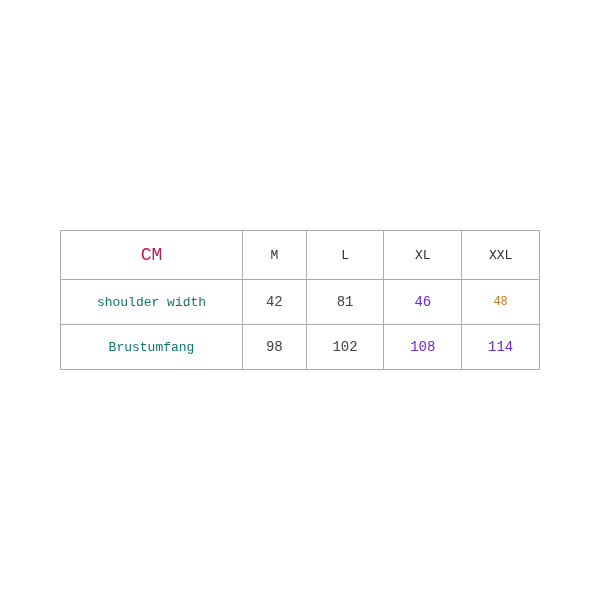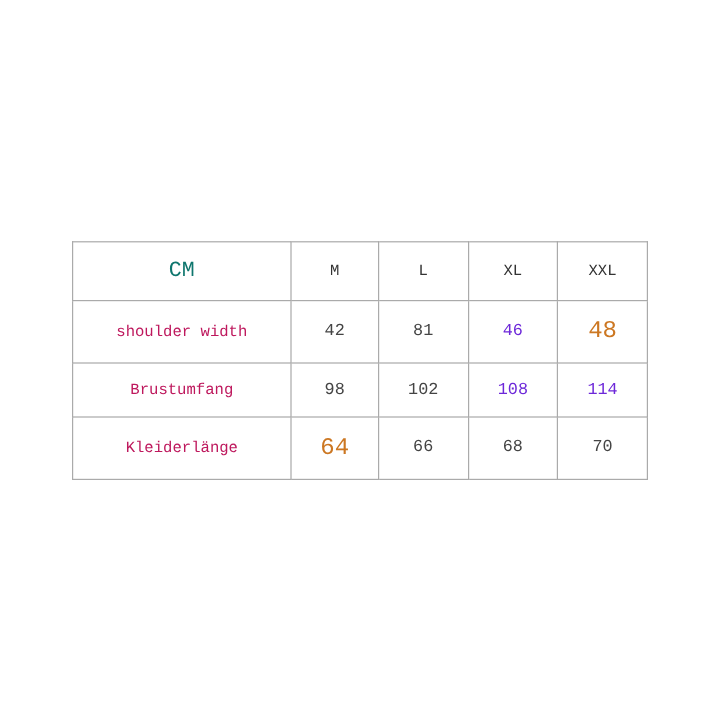"CM" .col-label { color: #0f766e -> #be185d }
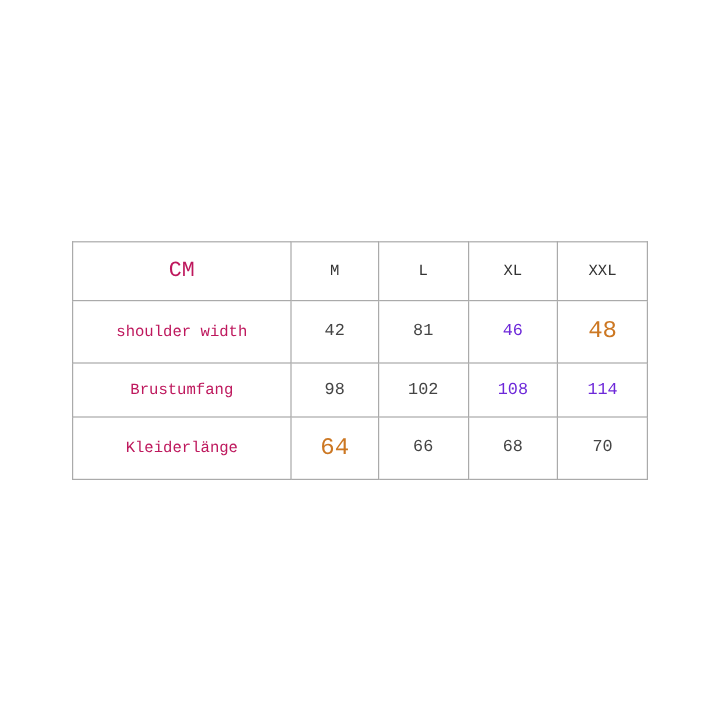"shoulder width" .row-label { color: #be185d -> #0f766e }
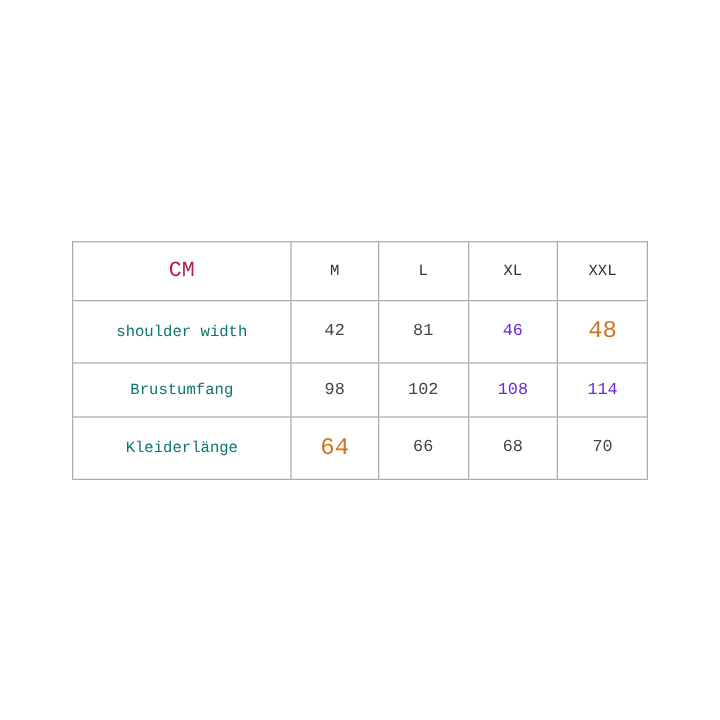"48" .val-orange { font-size: 20px -> 12px }
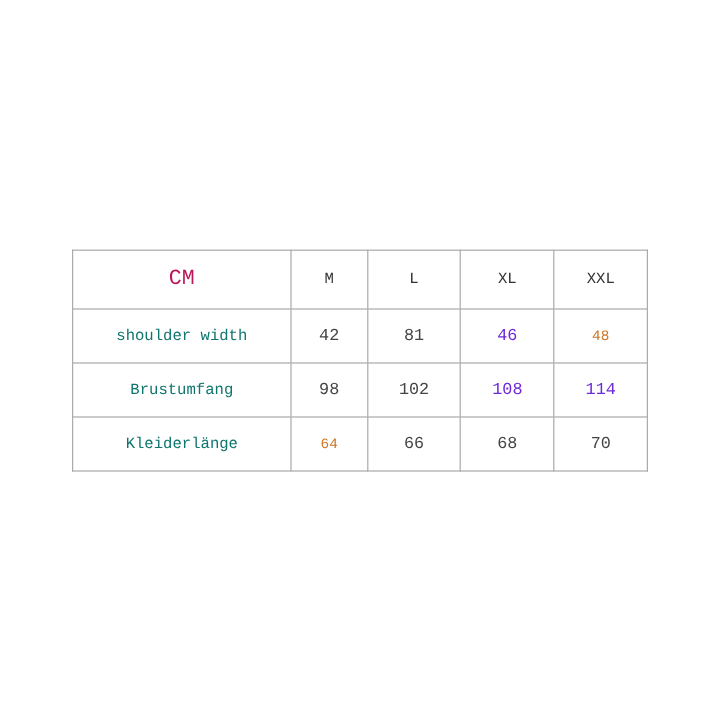"Kleiderlänge" tr { html: <tr> <td>Kleiderlänge</td> <td>64</td> <td>66</td> <td>68</td> <td>70</td> </tr> -> none }
